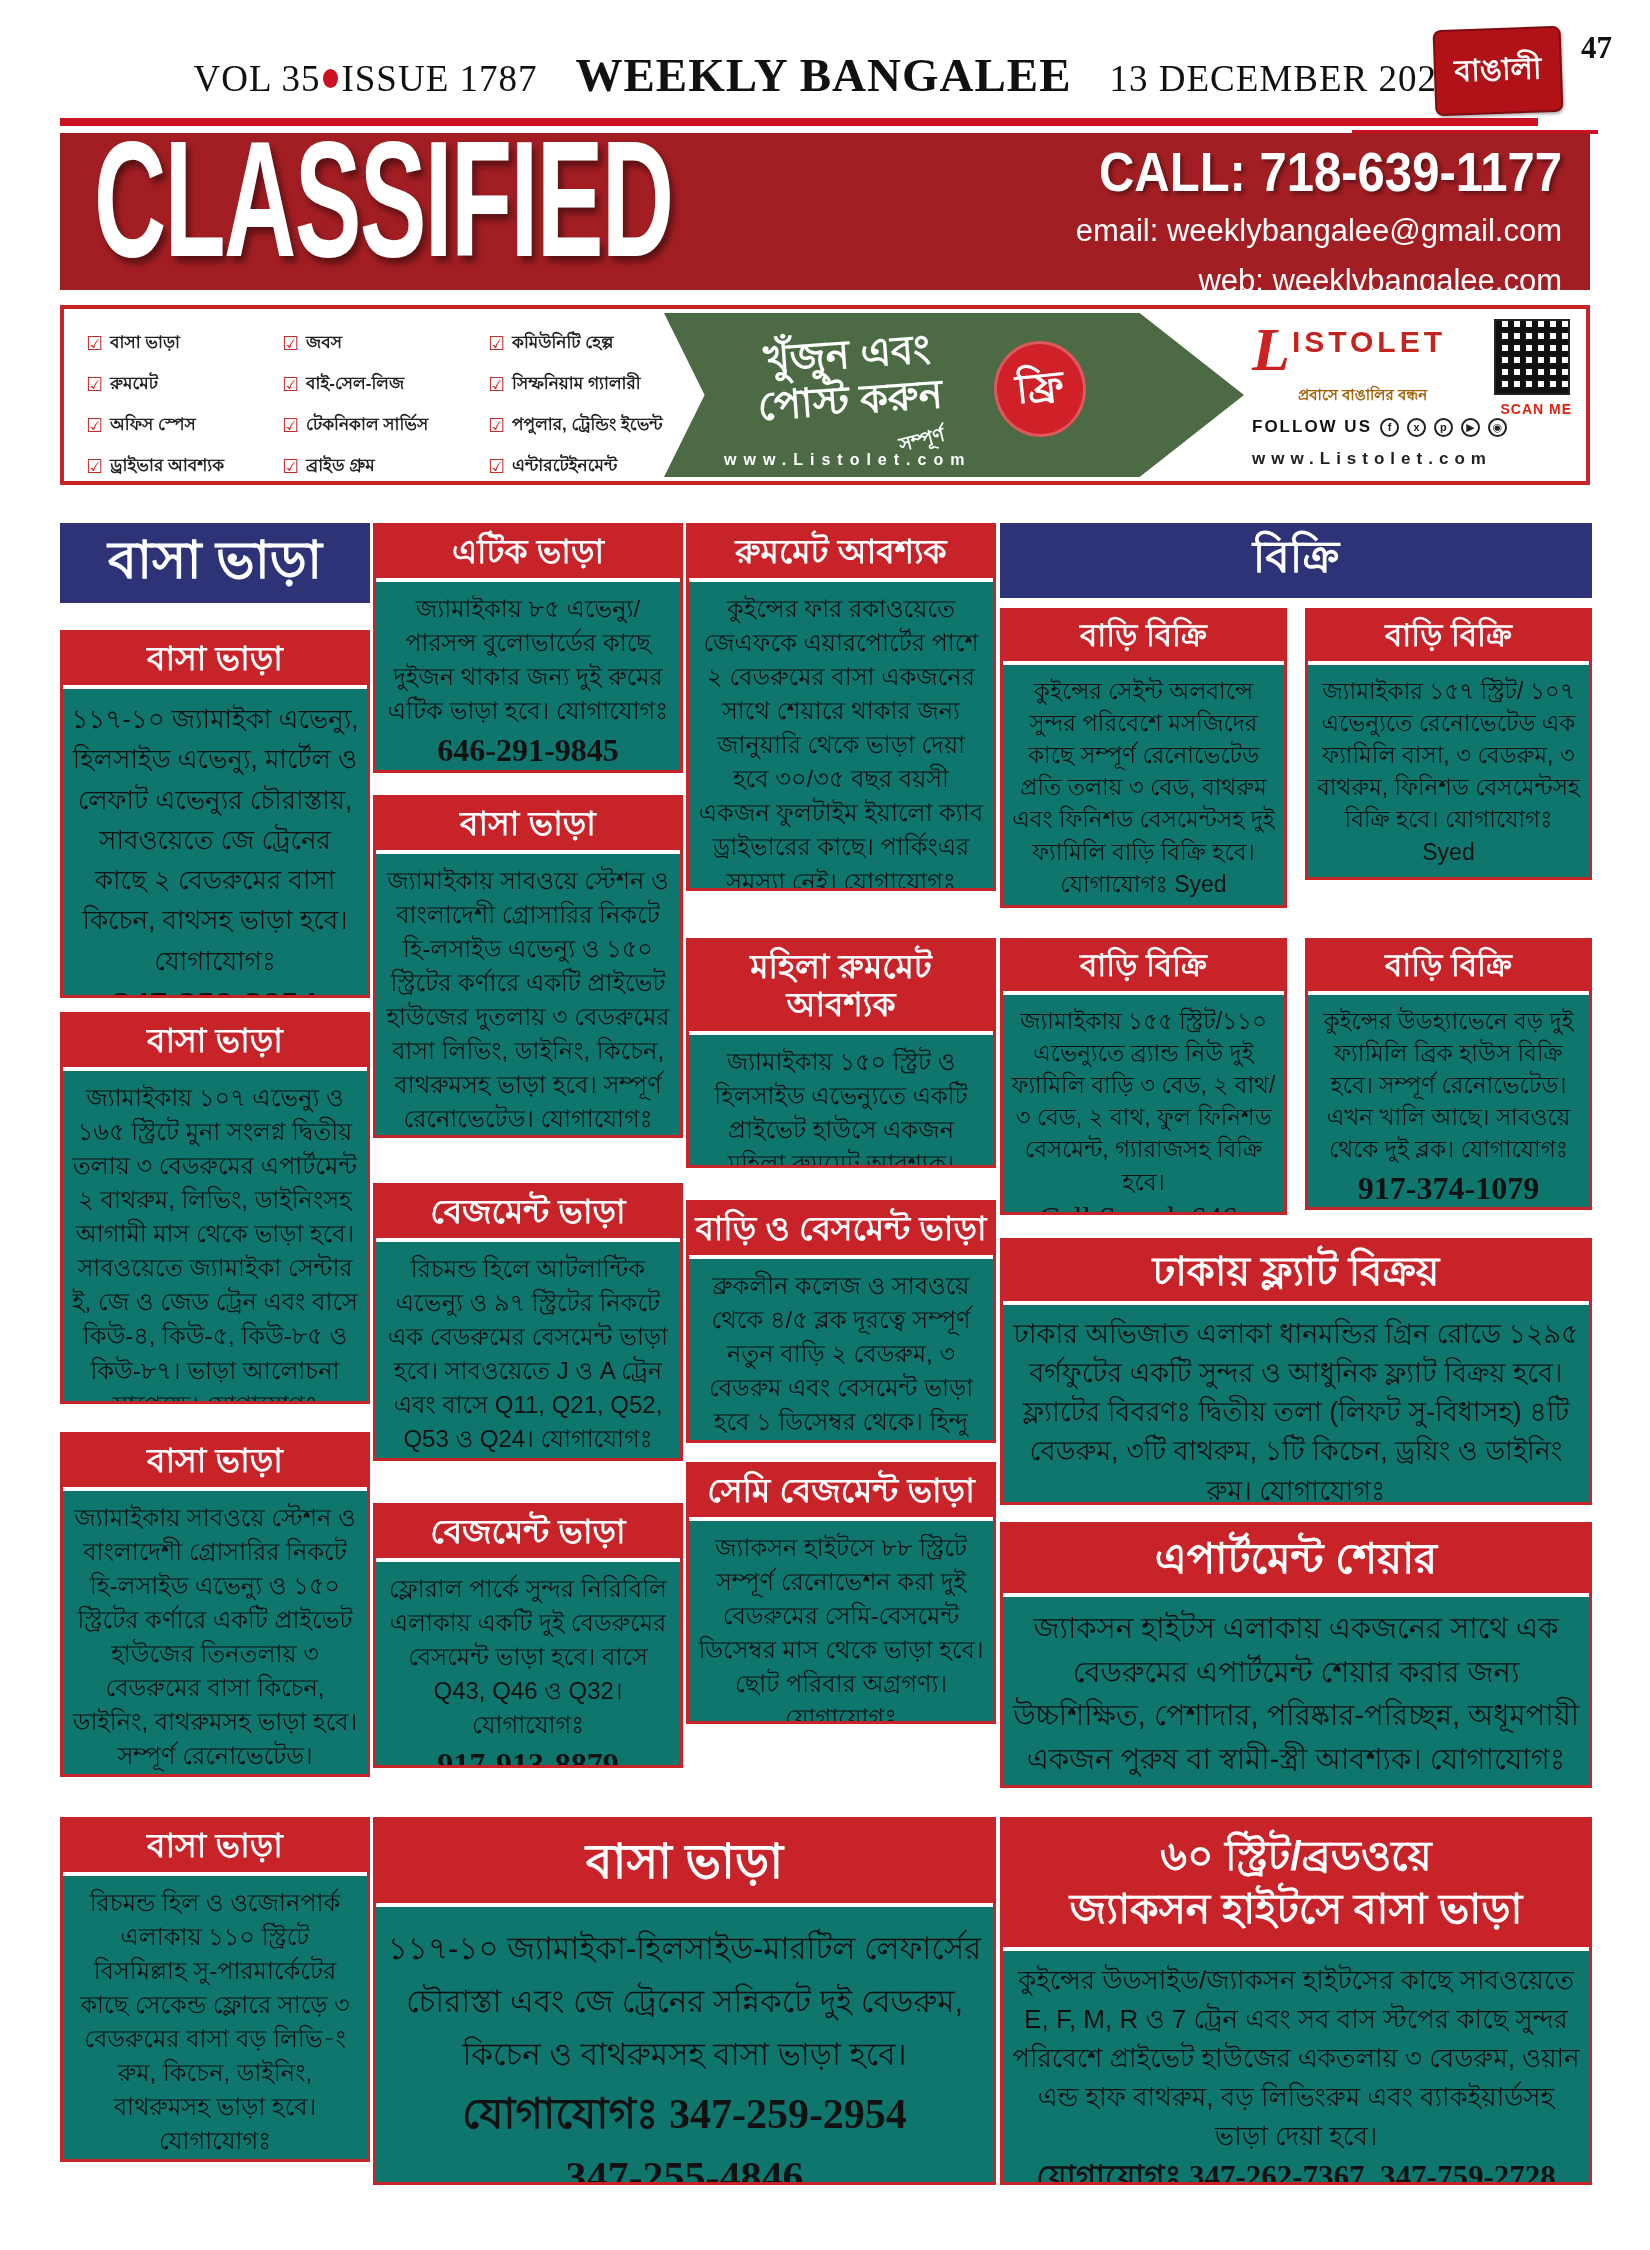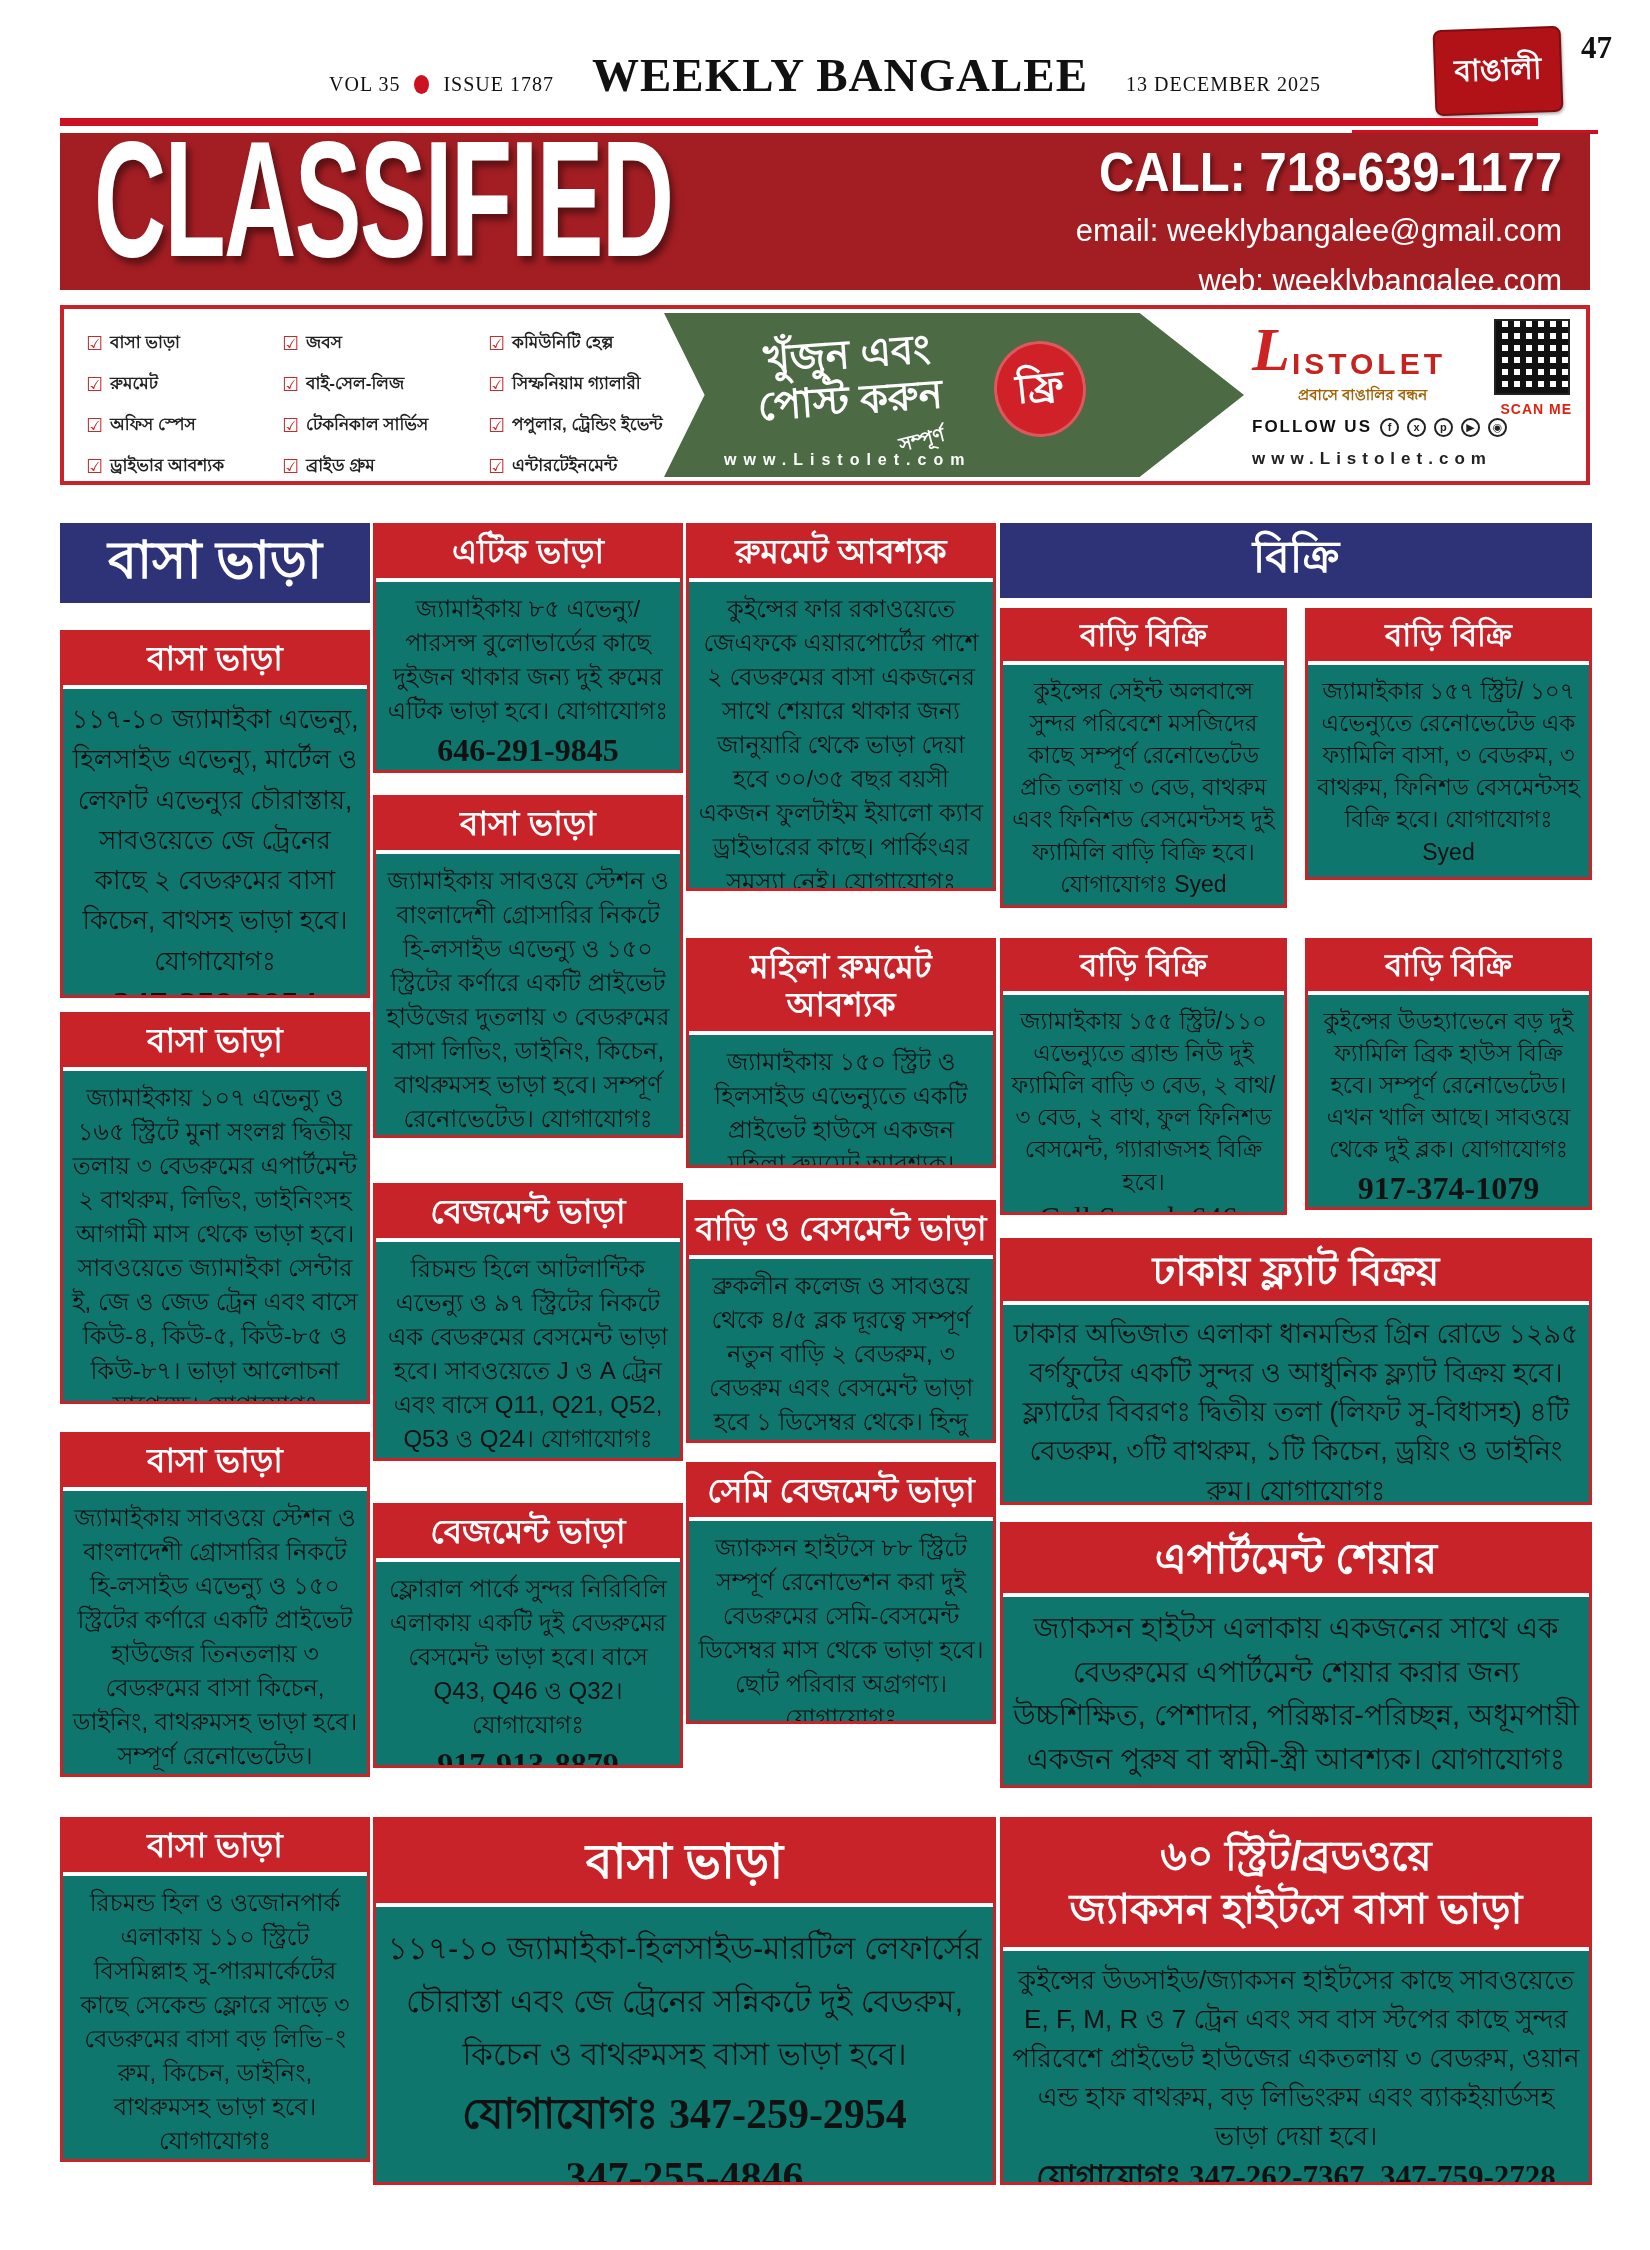"VOL 35" .mast-small { font-size: 20px -> 37px; gap: 14px -> 3px }
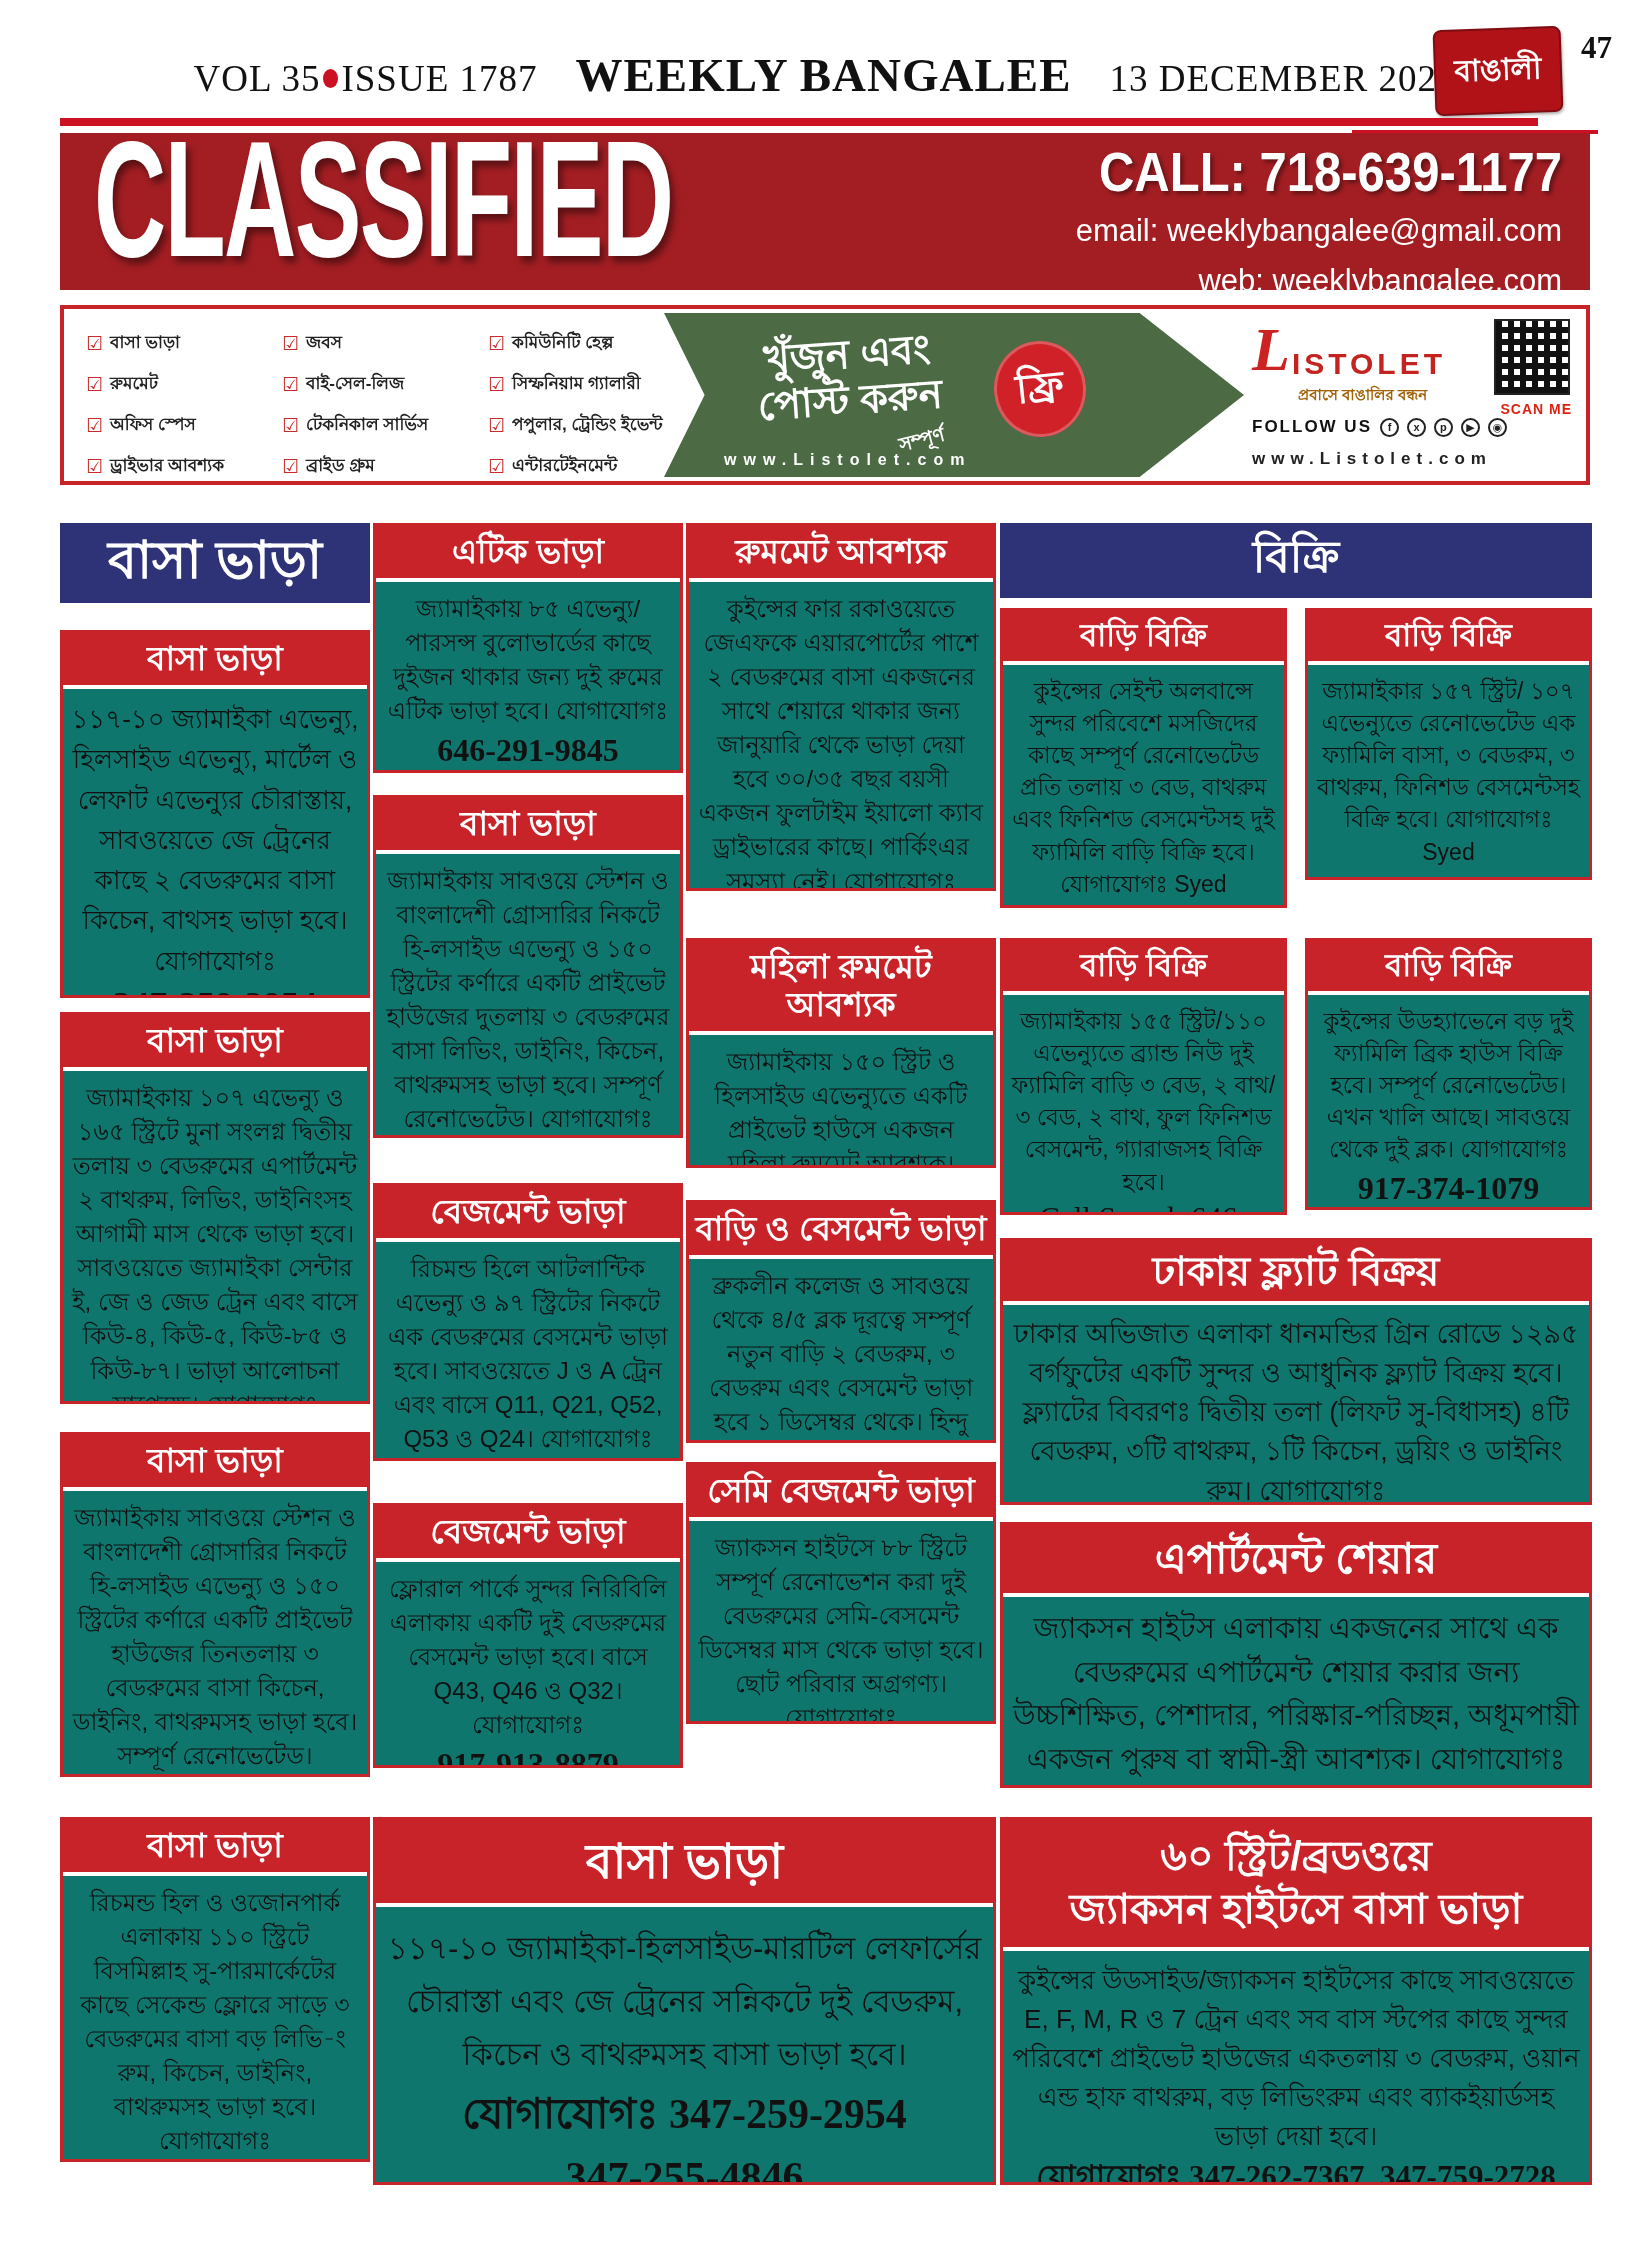"ISTOLET" #brand-name { margin-top: 22px -> none }
